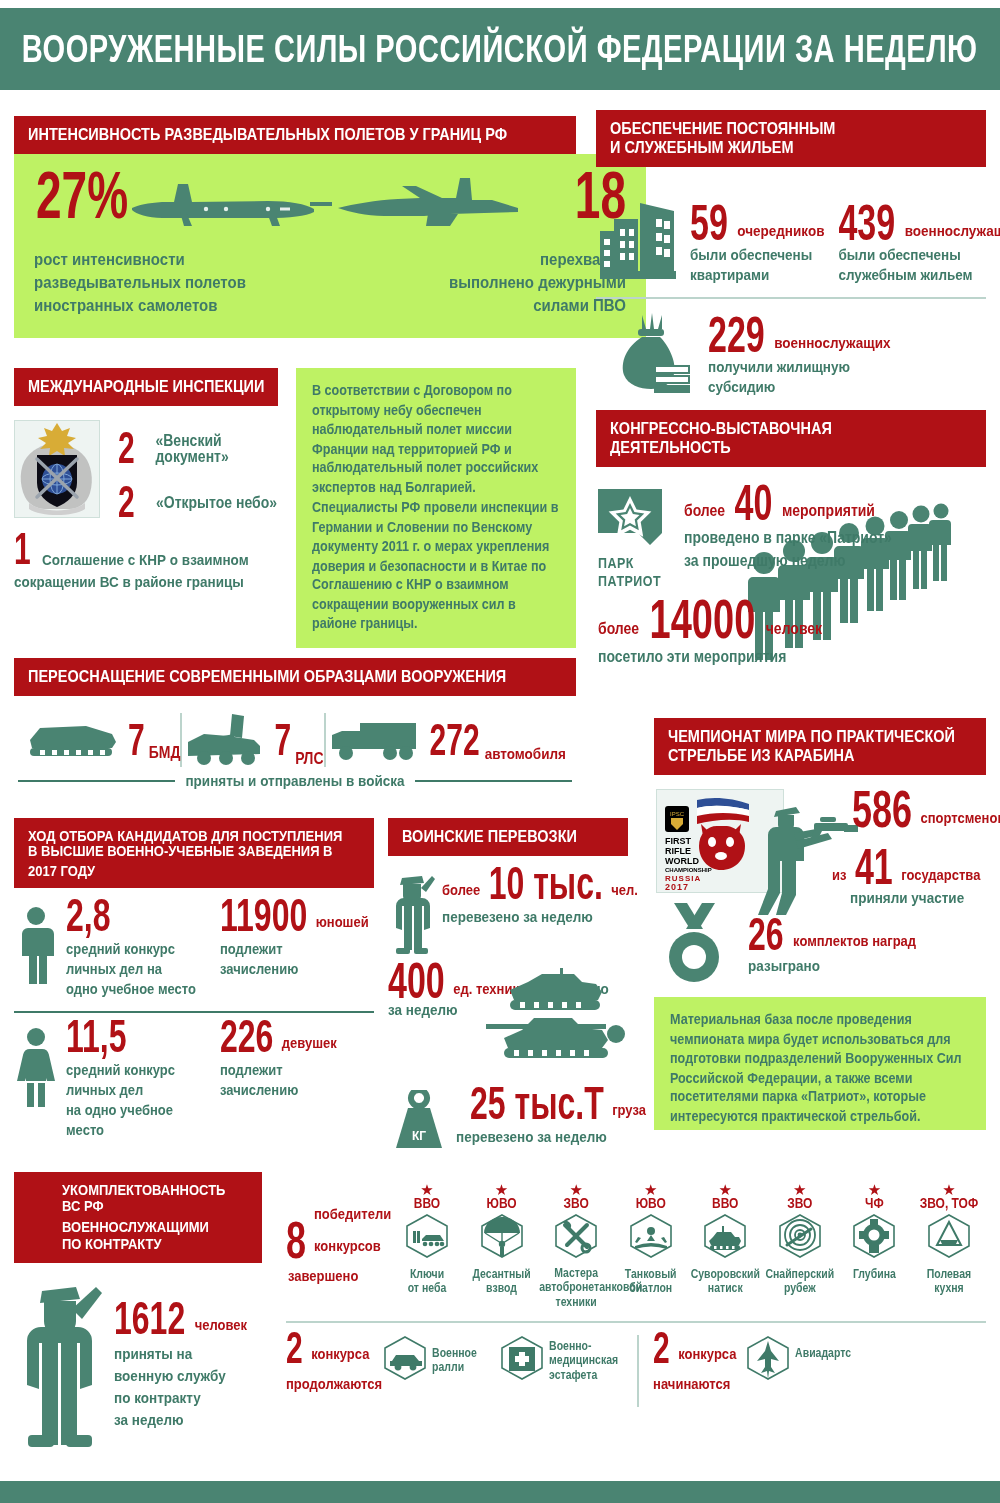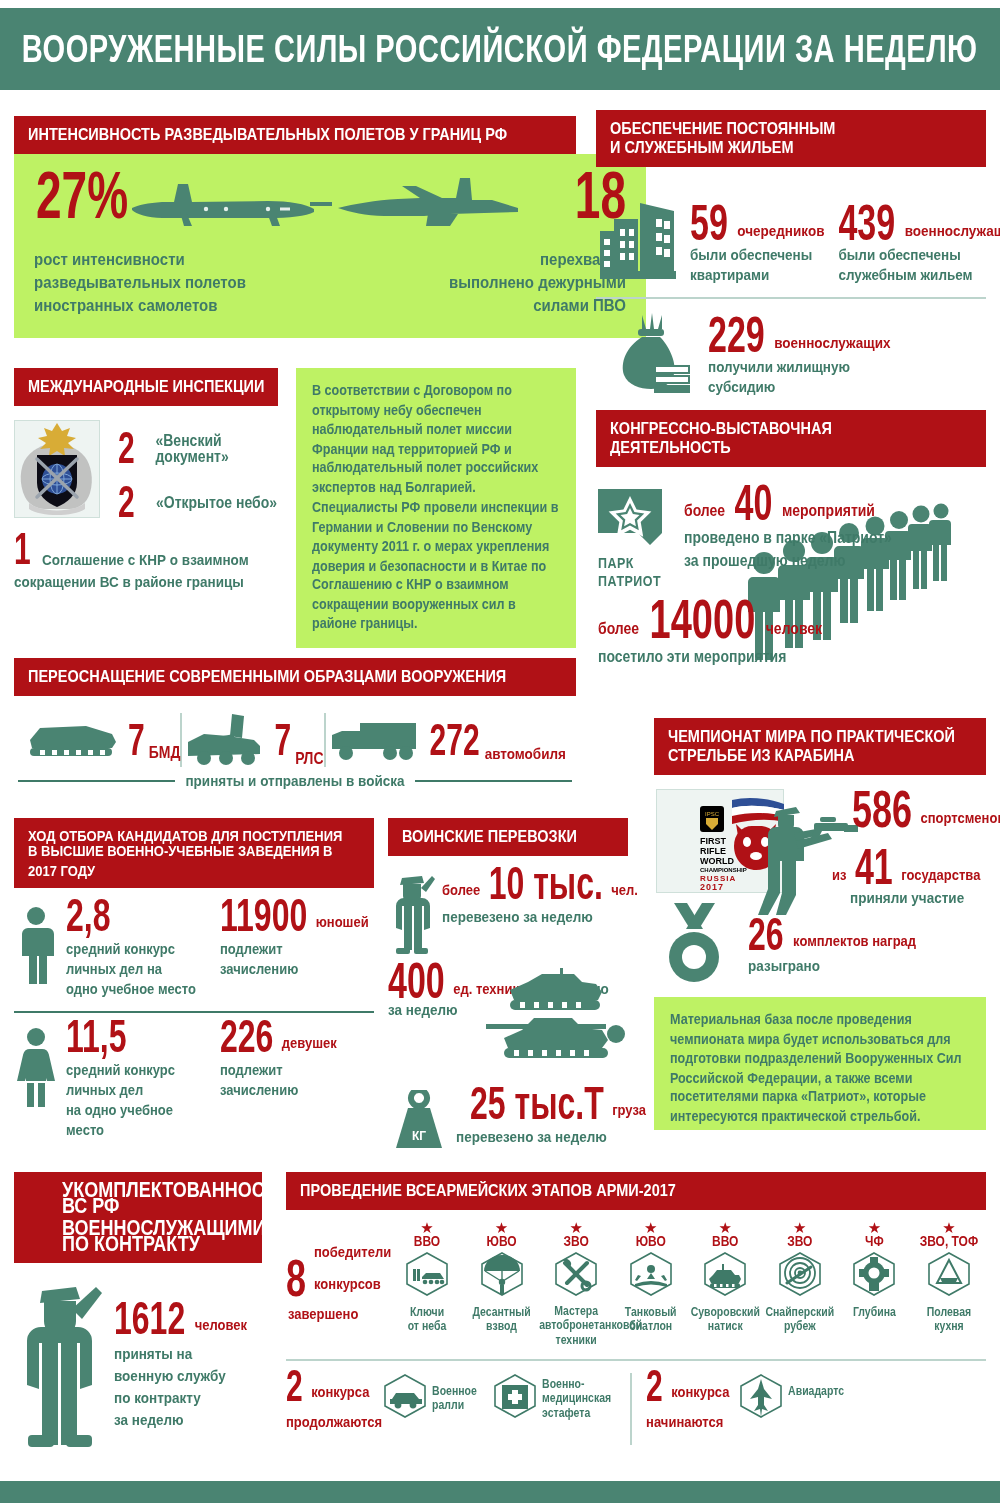"FIRST" div { padding-left: 35px -> none }
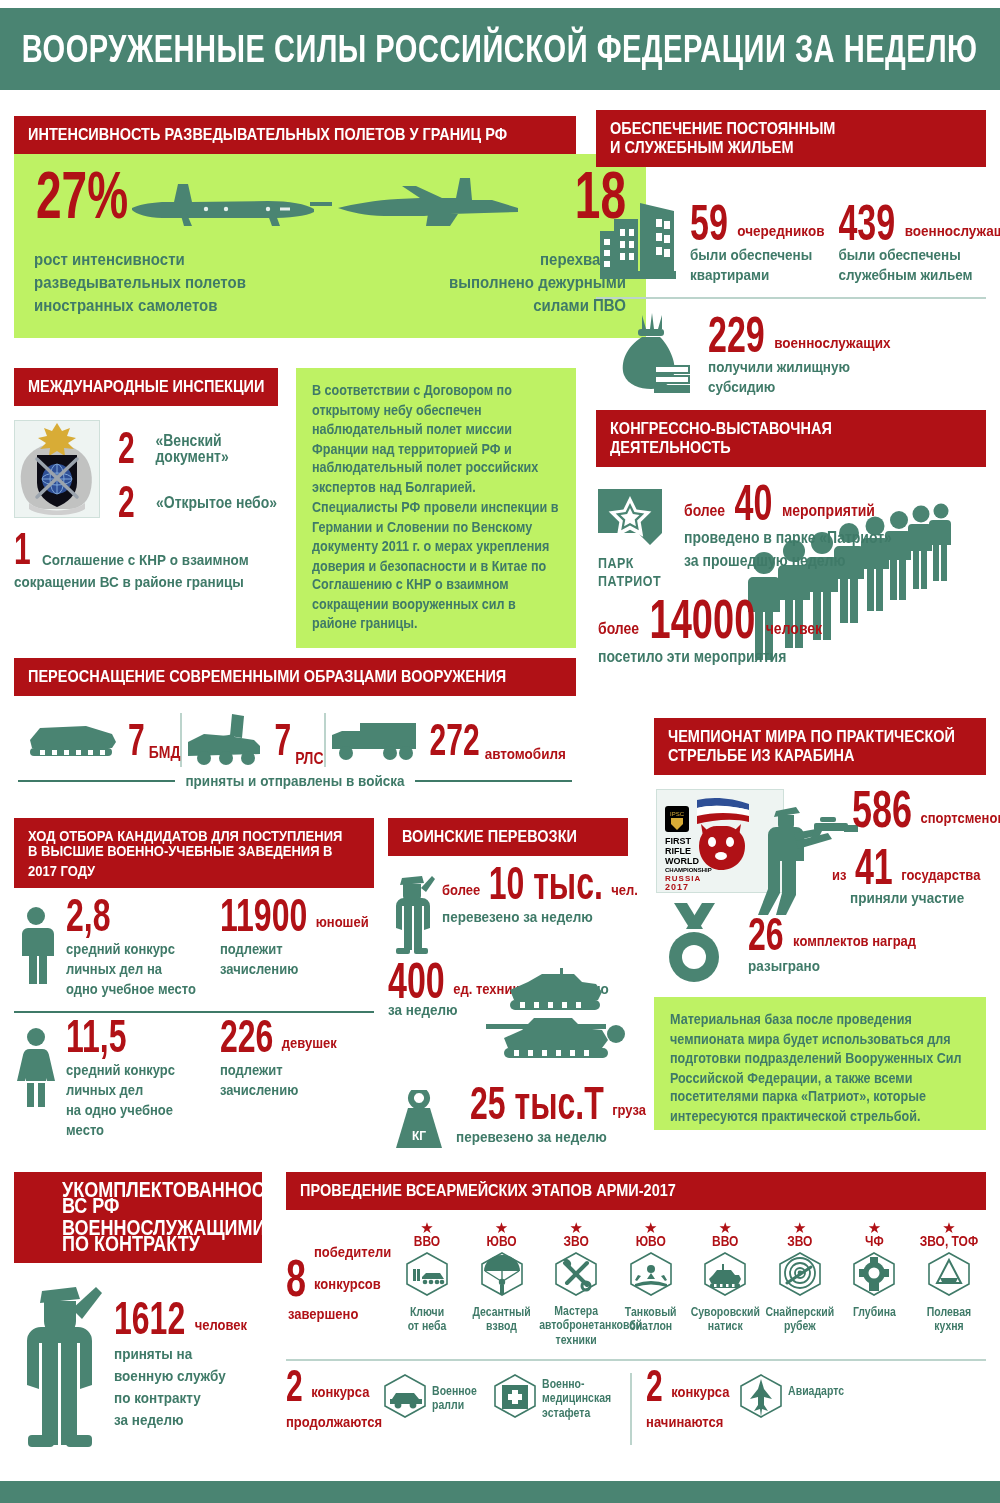"УКОМПЛЕКТОВАННОСТЬ" div.barhead { font-size: 18px -> 13px }
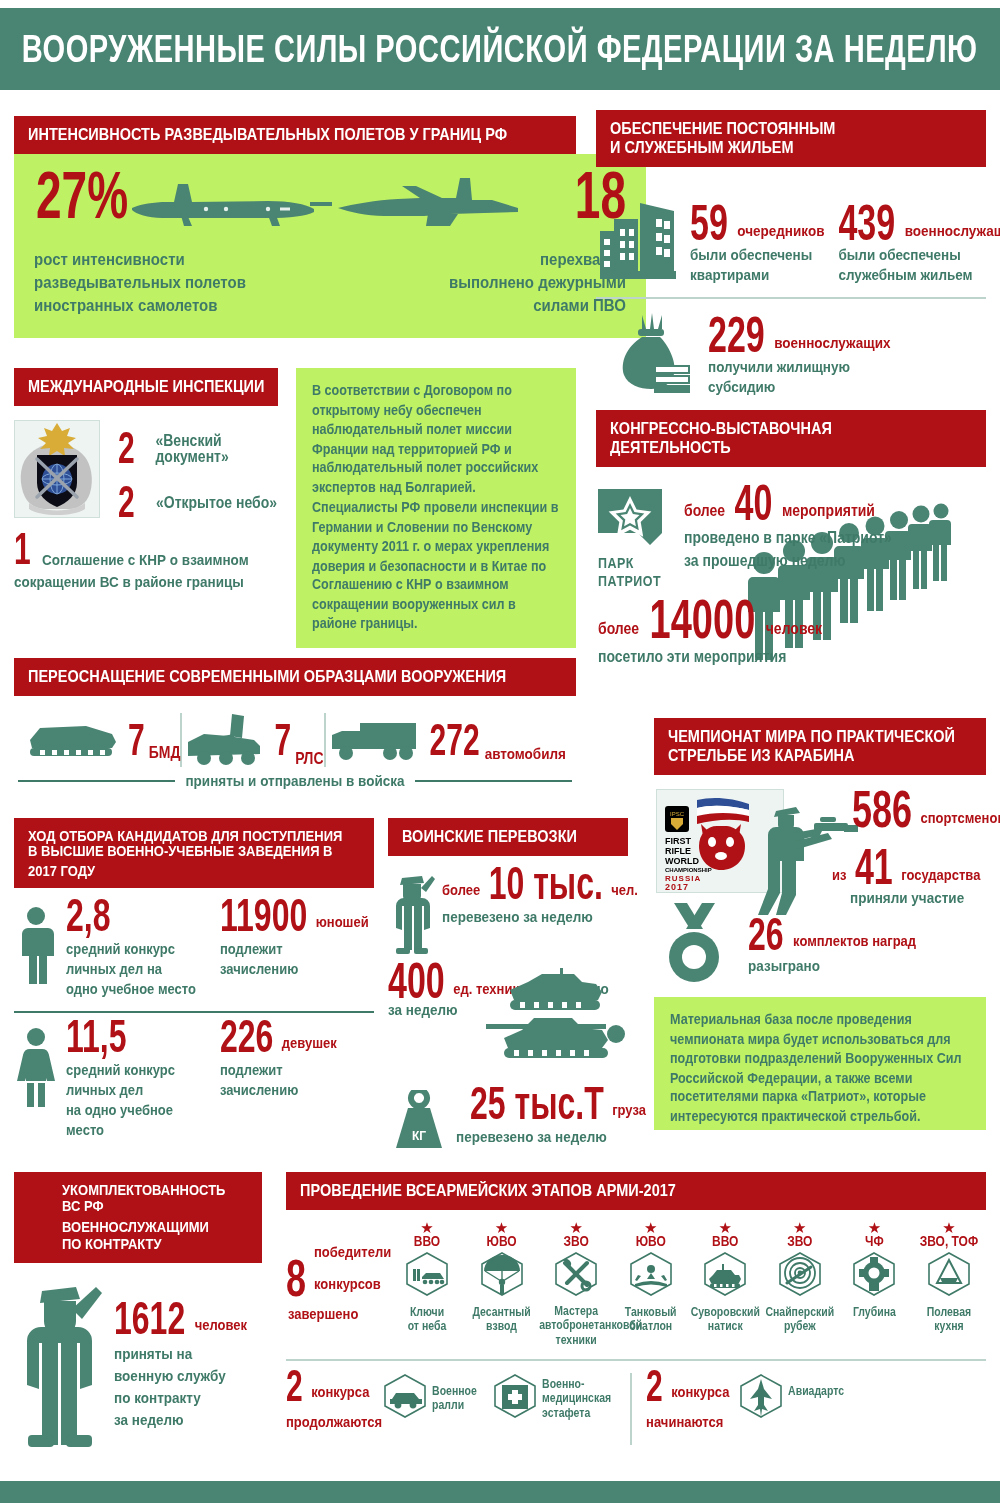"ПРОВЕДЕНИЕ ВСЕАРМЕЙСКИХ ЭТАПОВ АРМИ-2017" div.barhead { html: <div> <span>ПРОВЕДЕНИЕ ВСЕАРМЕЙСКИХ ЭТАПОВ АРМИ-2017</span> </div> -> none }
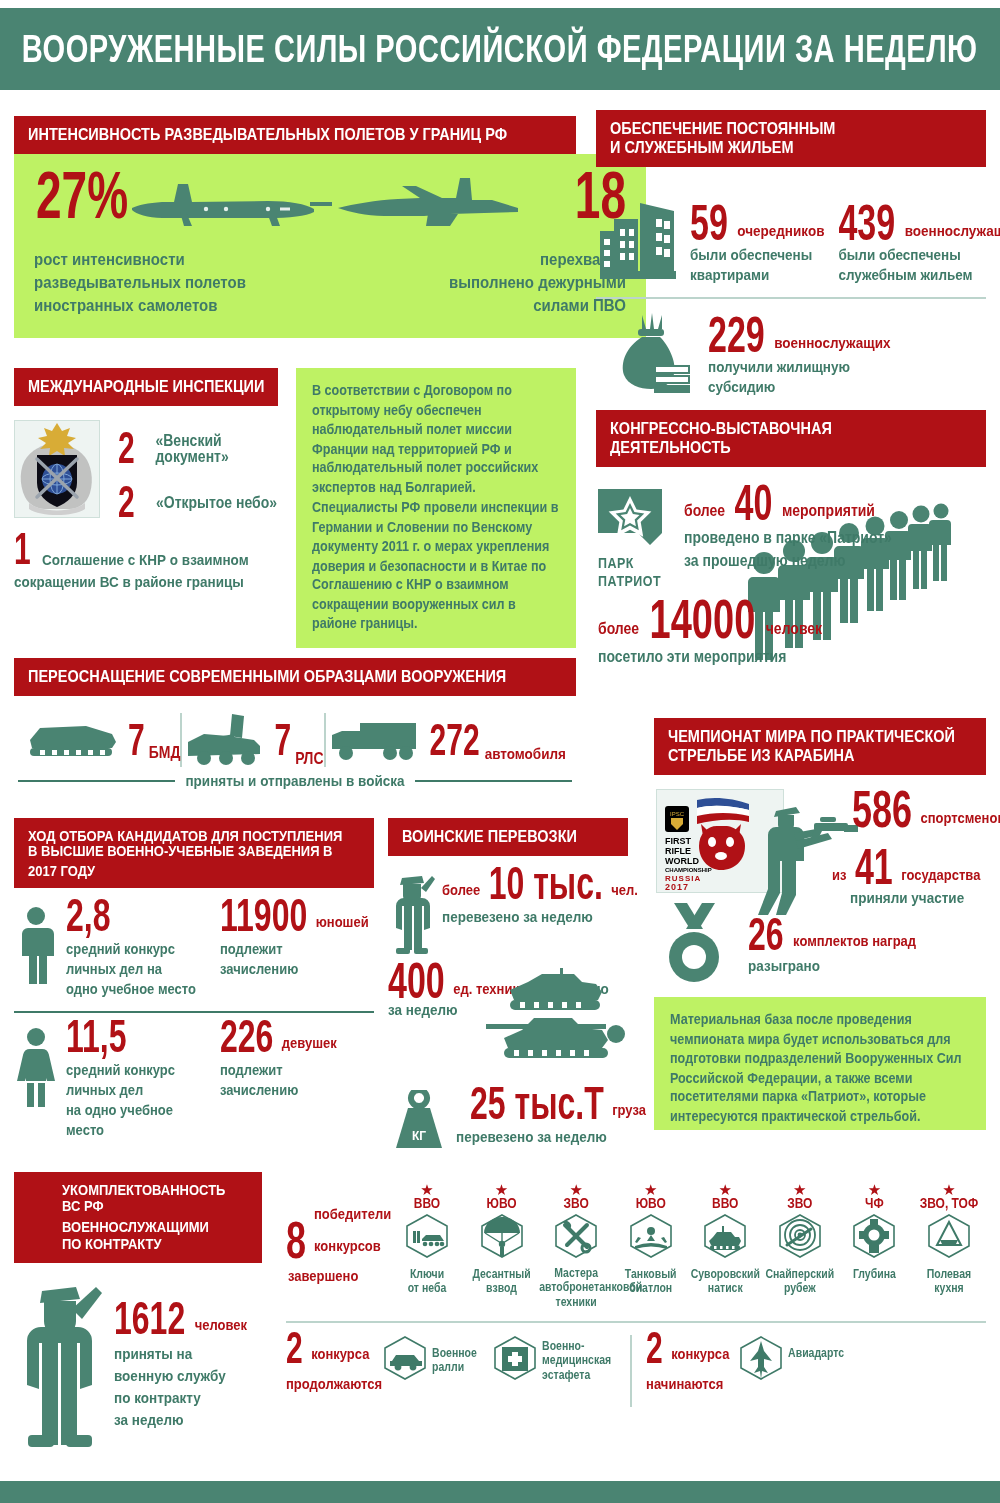"Военное" div { gap: 4px -> 11px }
